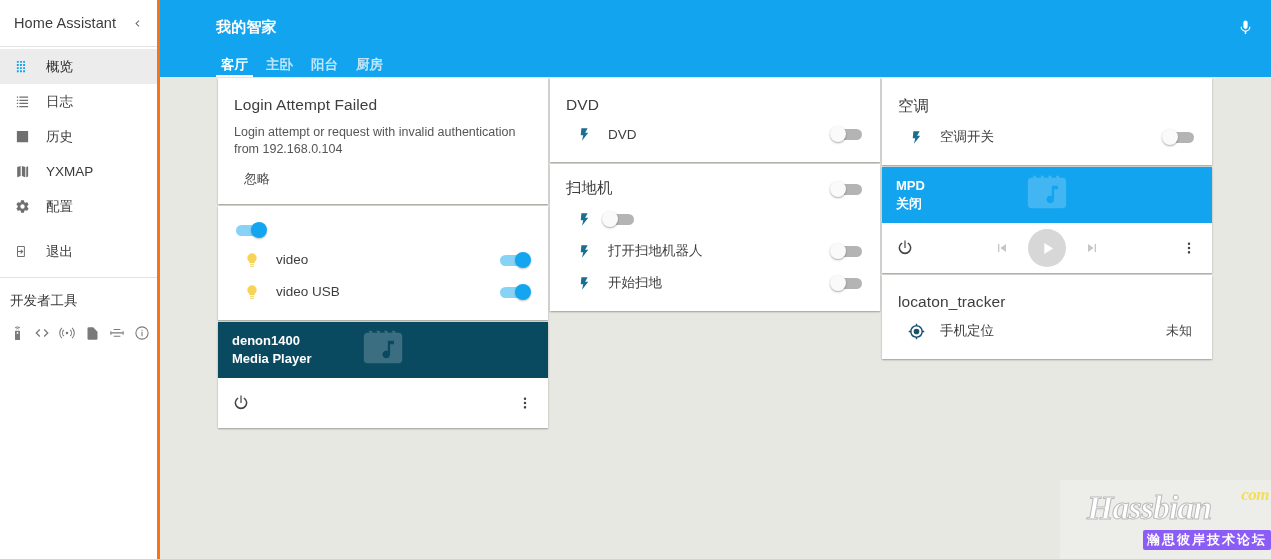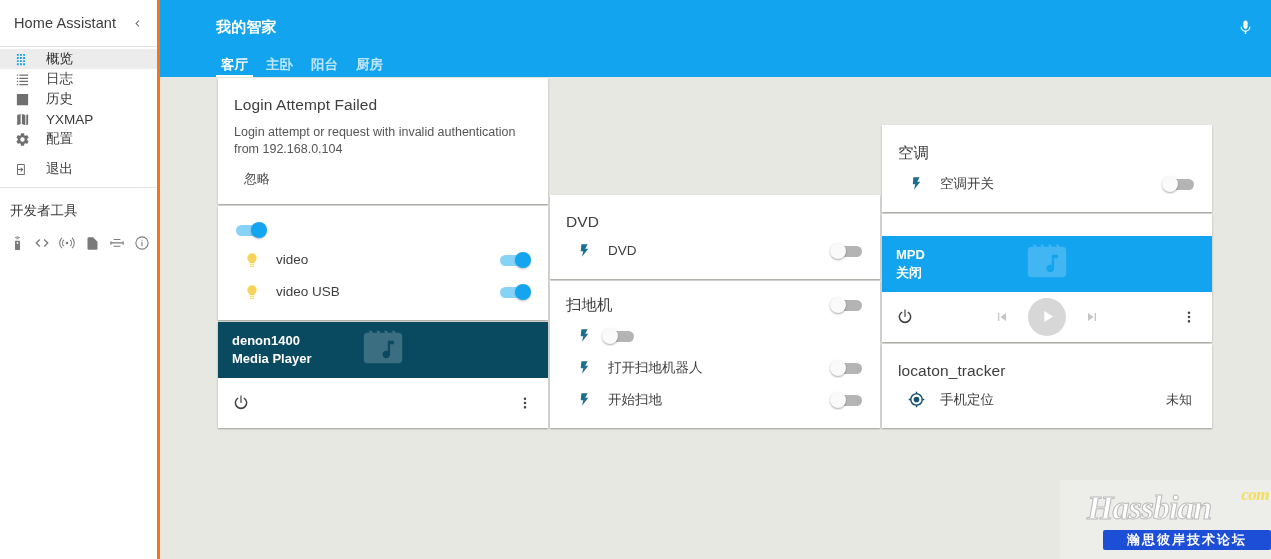"概览" .sb-item { height: 20px -> 35px }
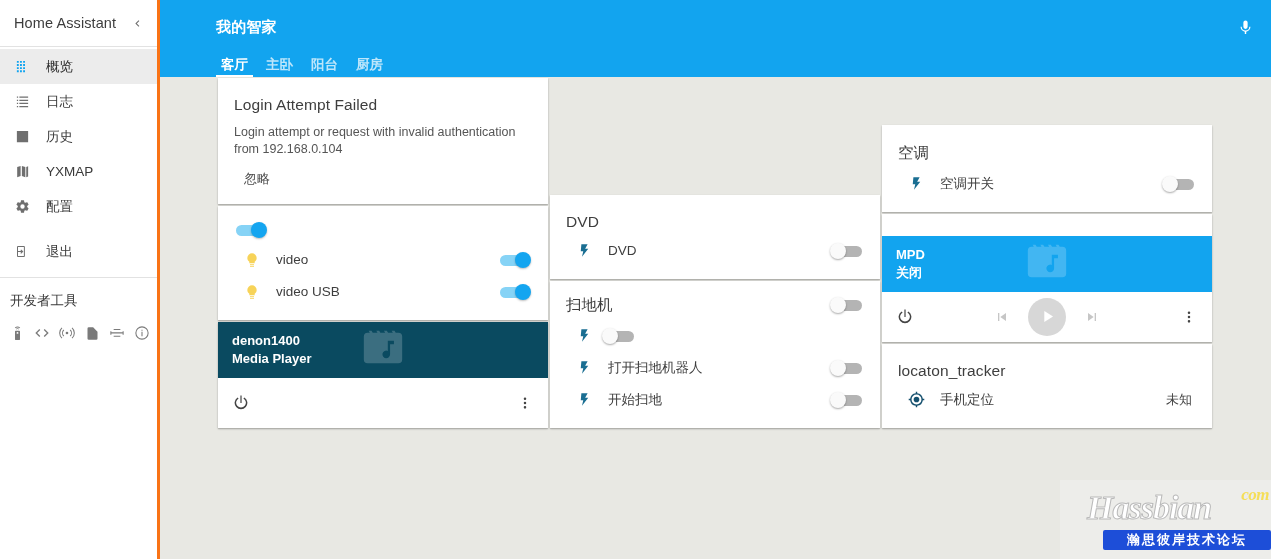"Login Attempt Failed" .board { align-items: flex-end -> none }
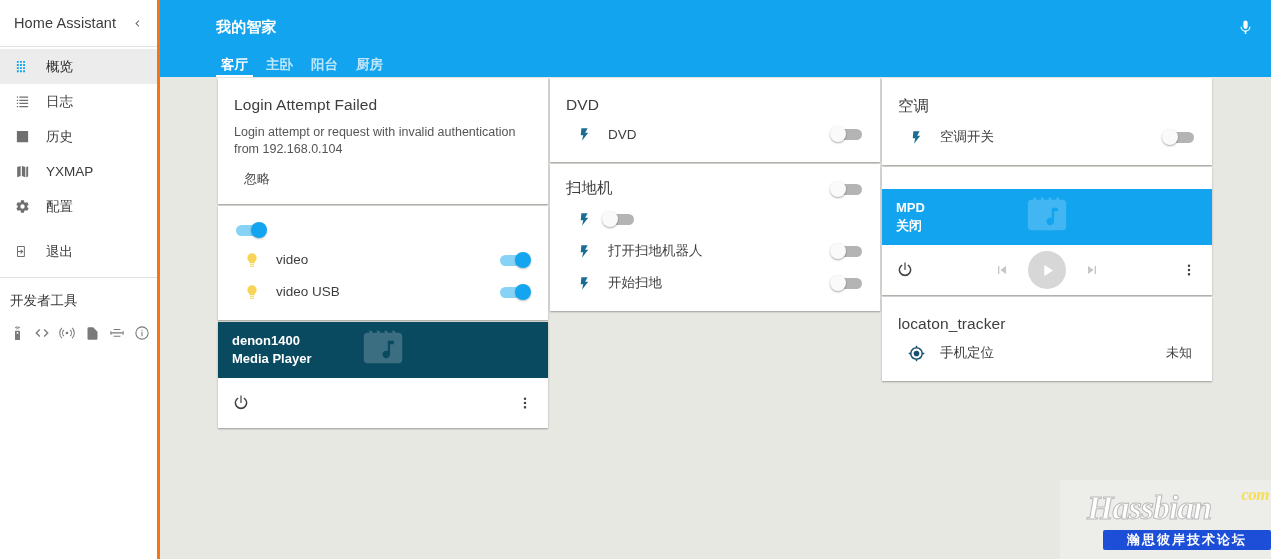"MPD" .mp-banner.blue { margin-top: 22px -> none }
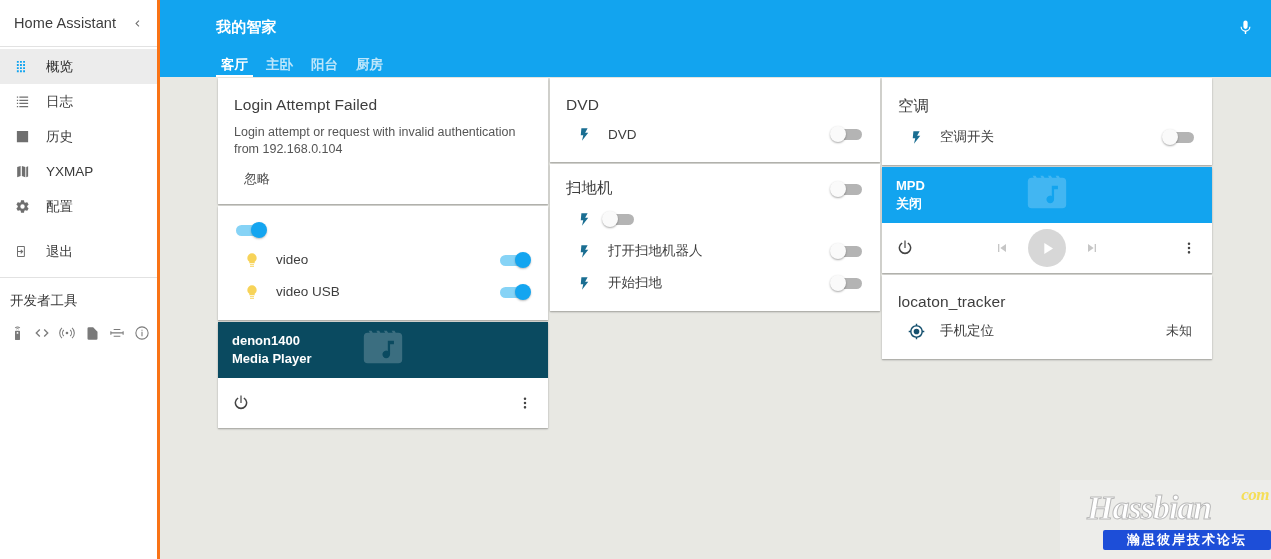"瀚思彼岸技术论坛" .wm-bottom { background: #1d4ed8 -> #8b5cf6; padding: 1px 24px -> 1px 4px }
